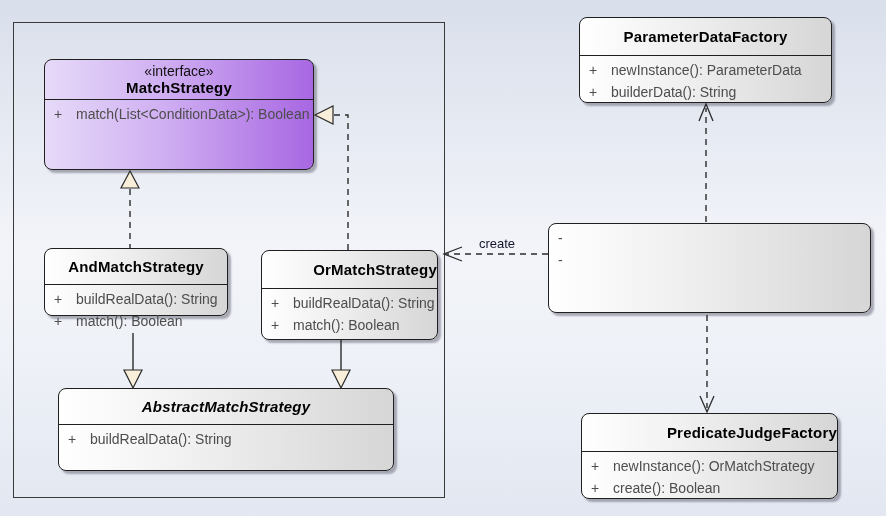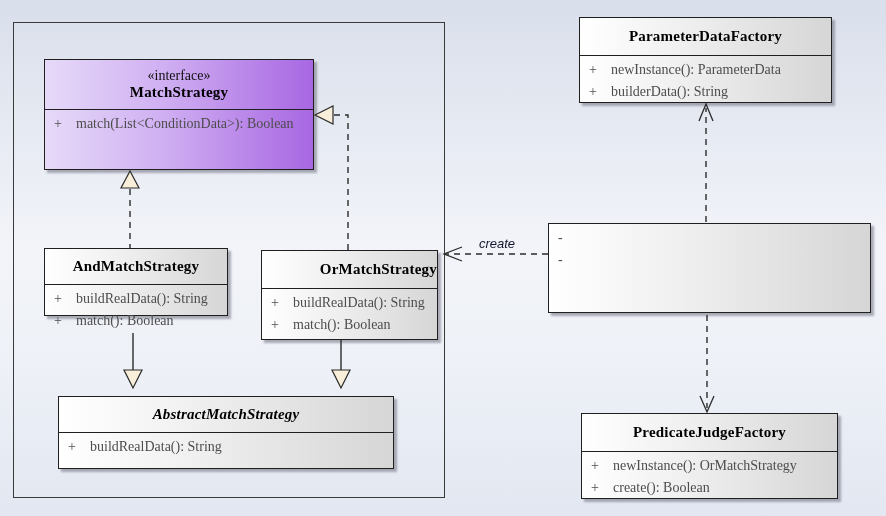"ParameterDataFactory" .uml-class { border-radius: 0 -> 8px; font-family: Liberation Serif, serif -> none }
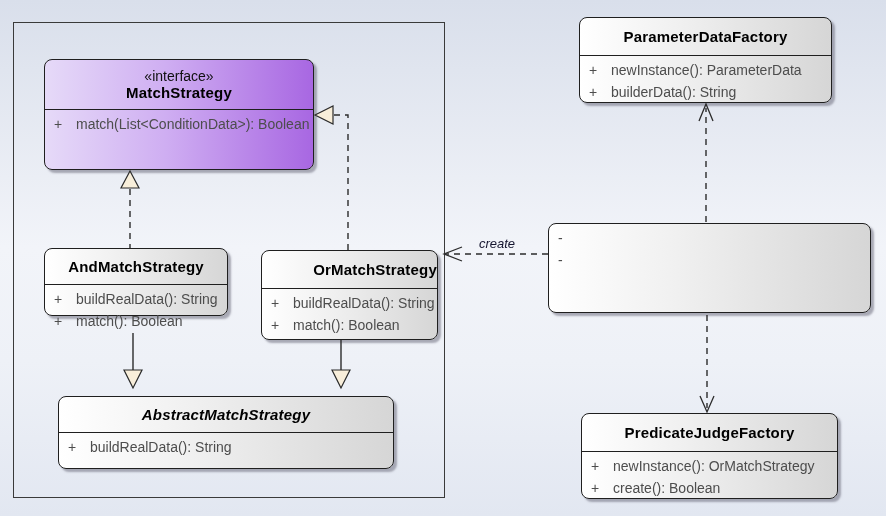"«interface»" div.cls-header { height: 50px -> 40px }
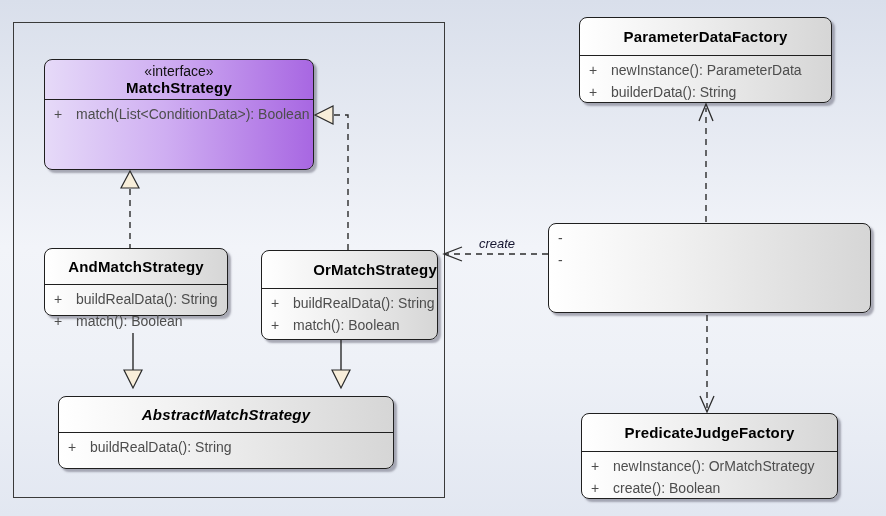"create" .edge-label { font-style: italic -> none }
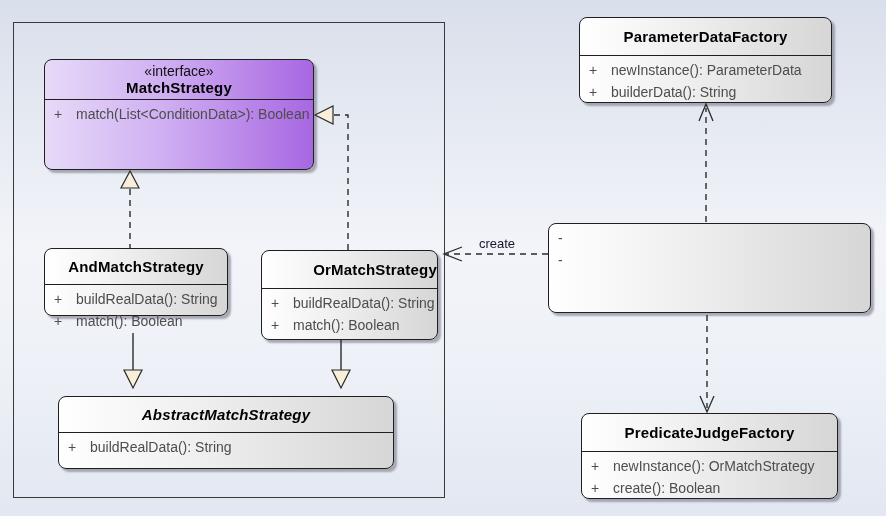"AbstractMatchStrategy" div.uml-class { height: 73px -> 83px; margin-top: 8px -> none }
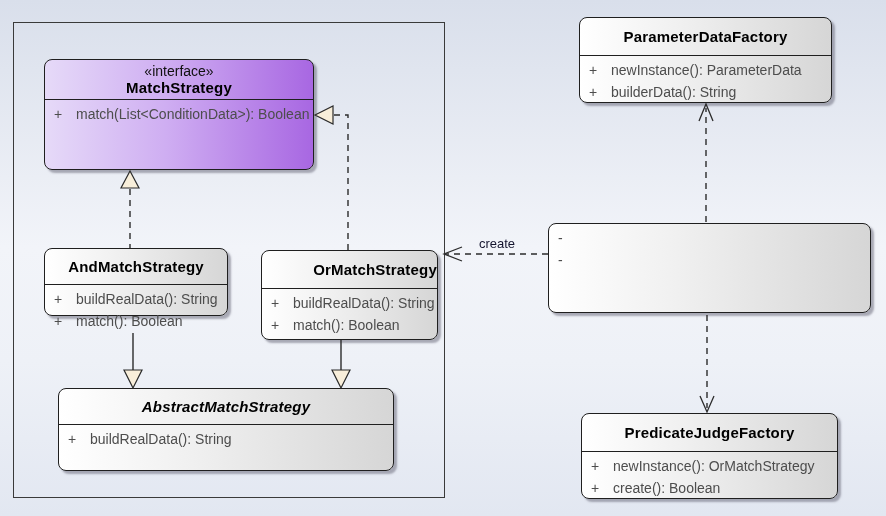"PredicateJudgeFactory" div.cls-header { align-items: none -> flex-end }
